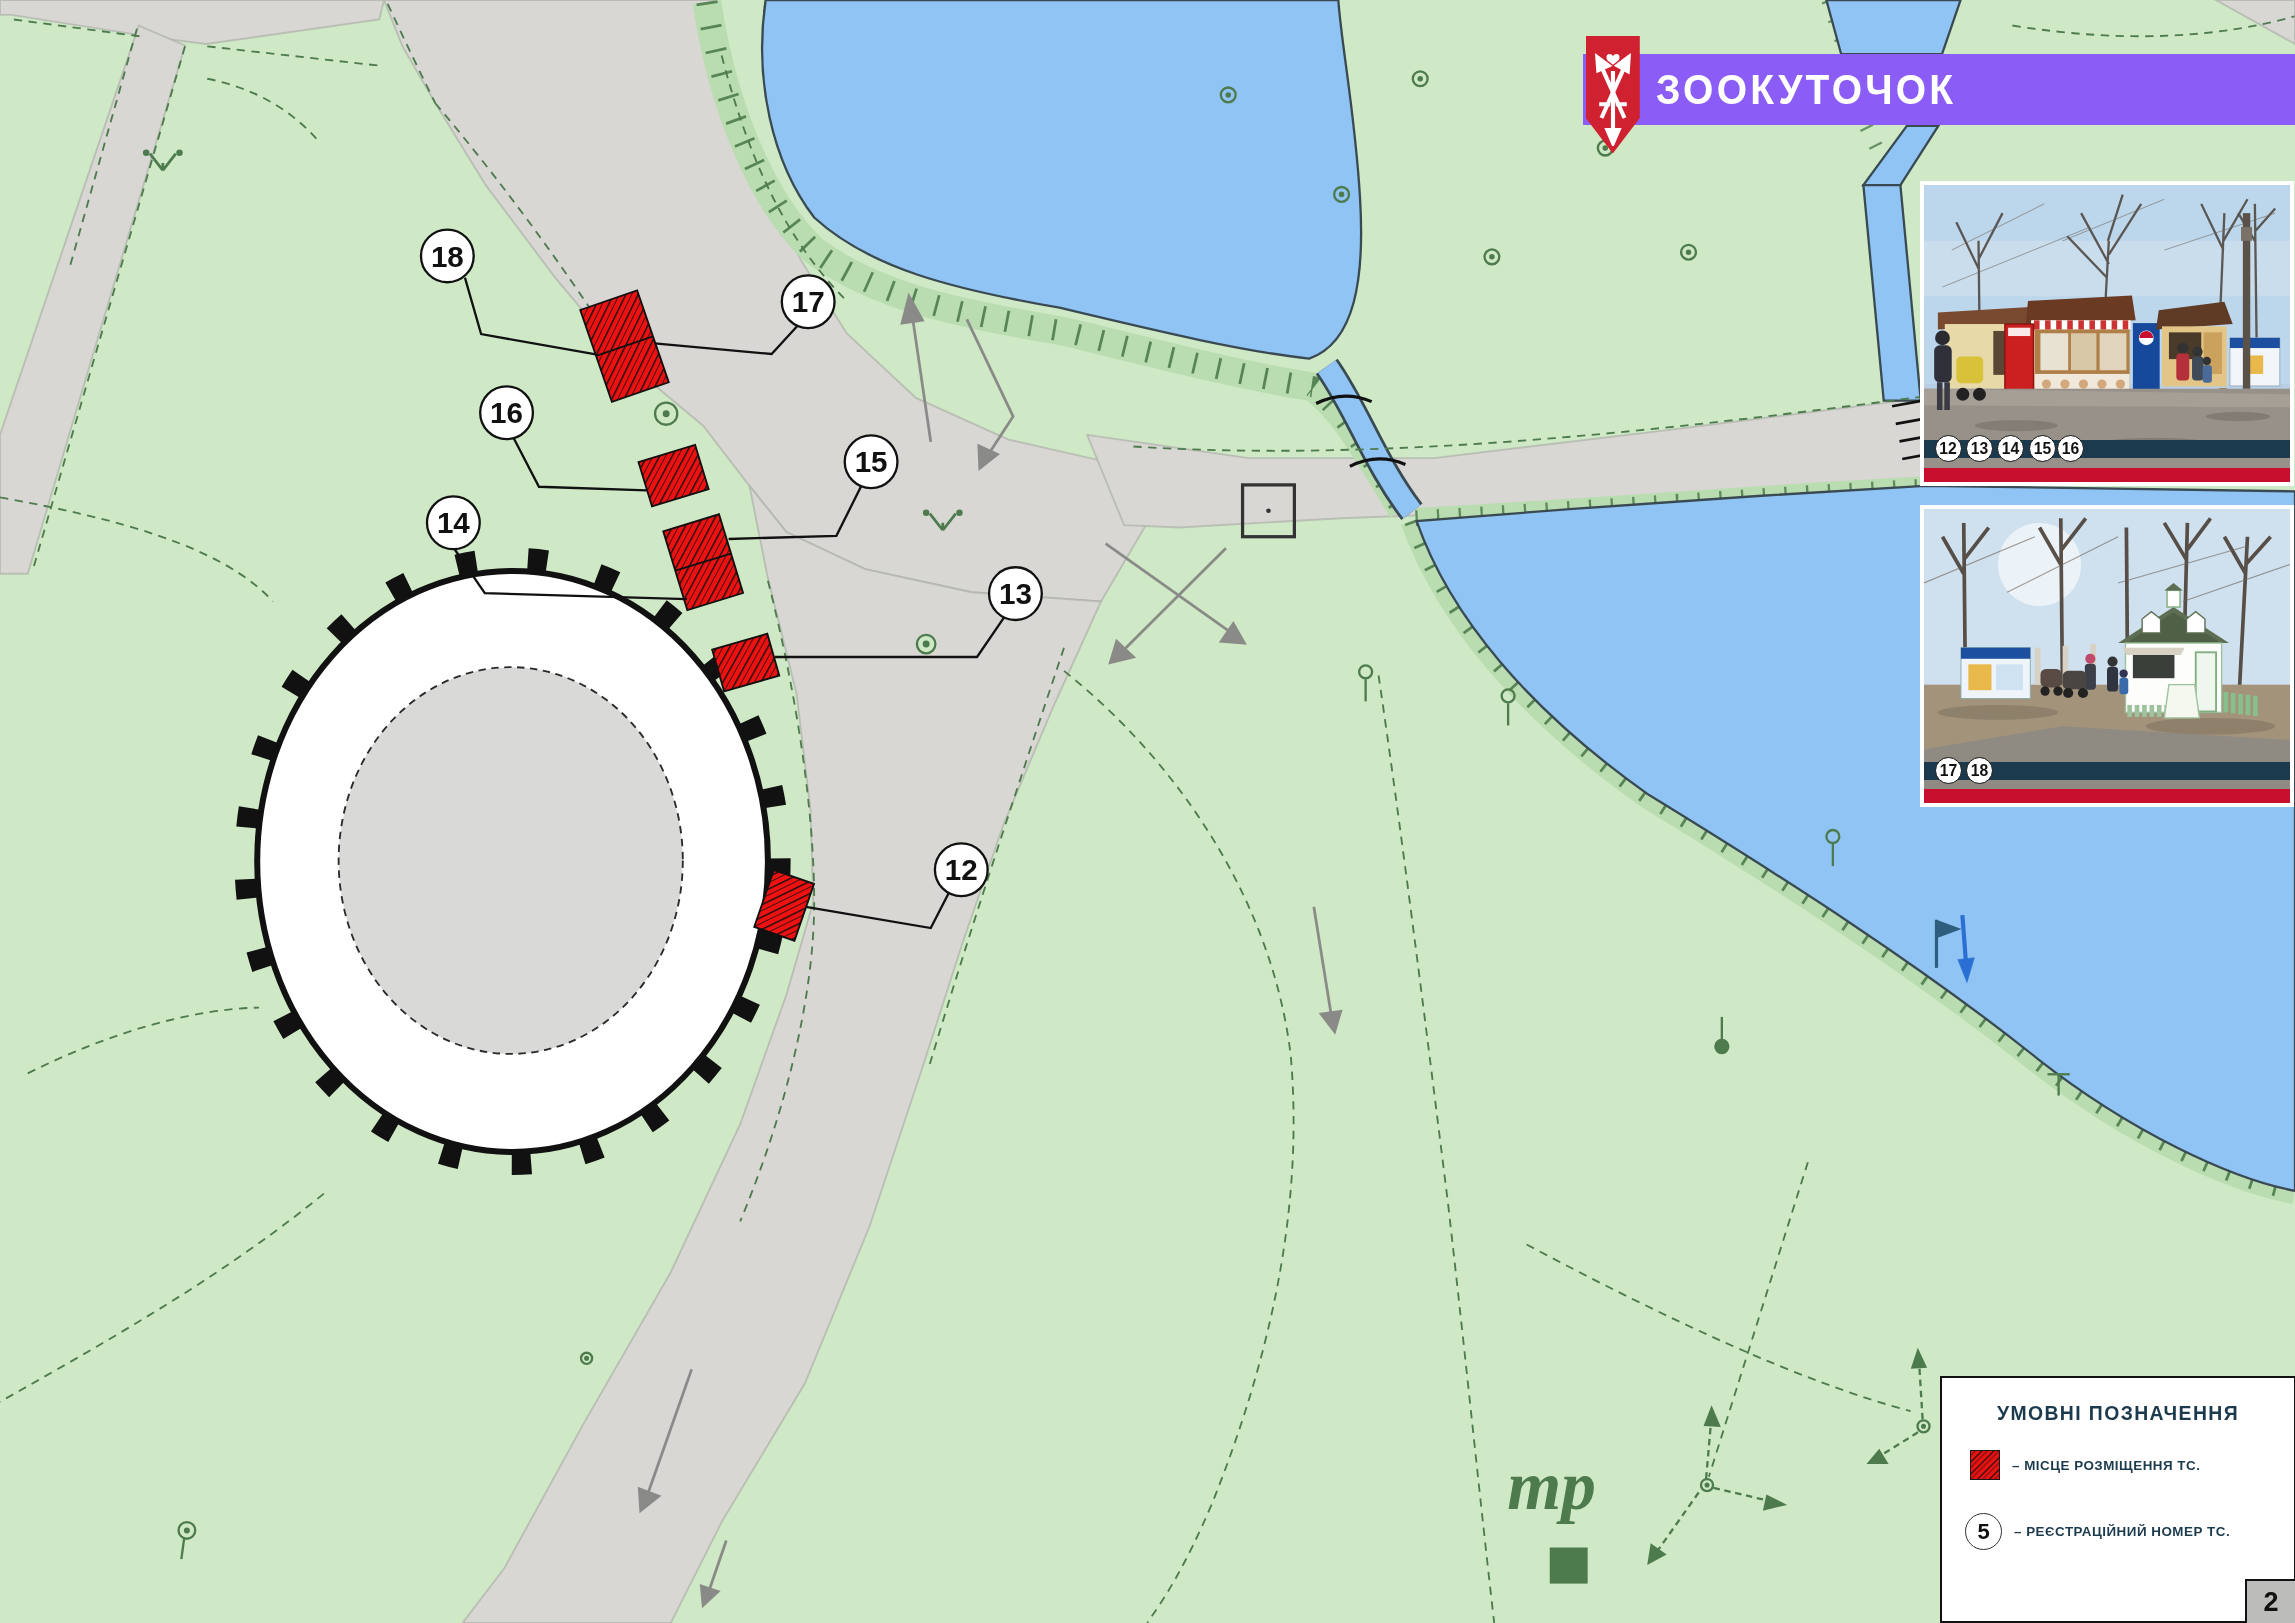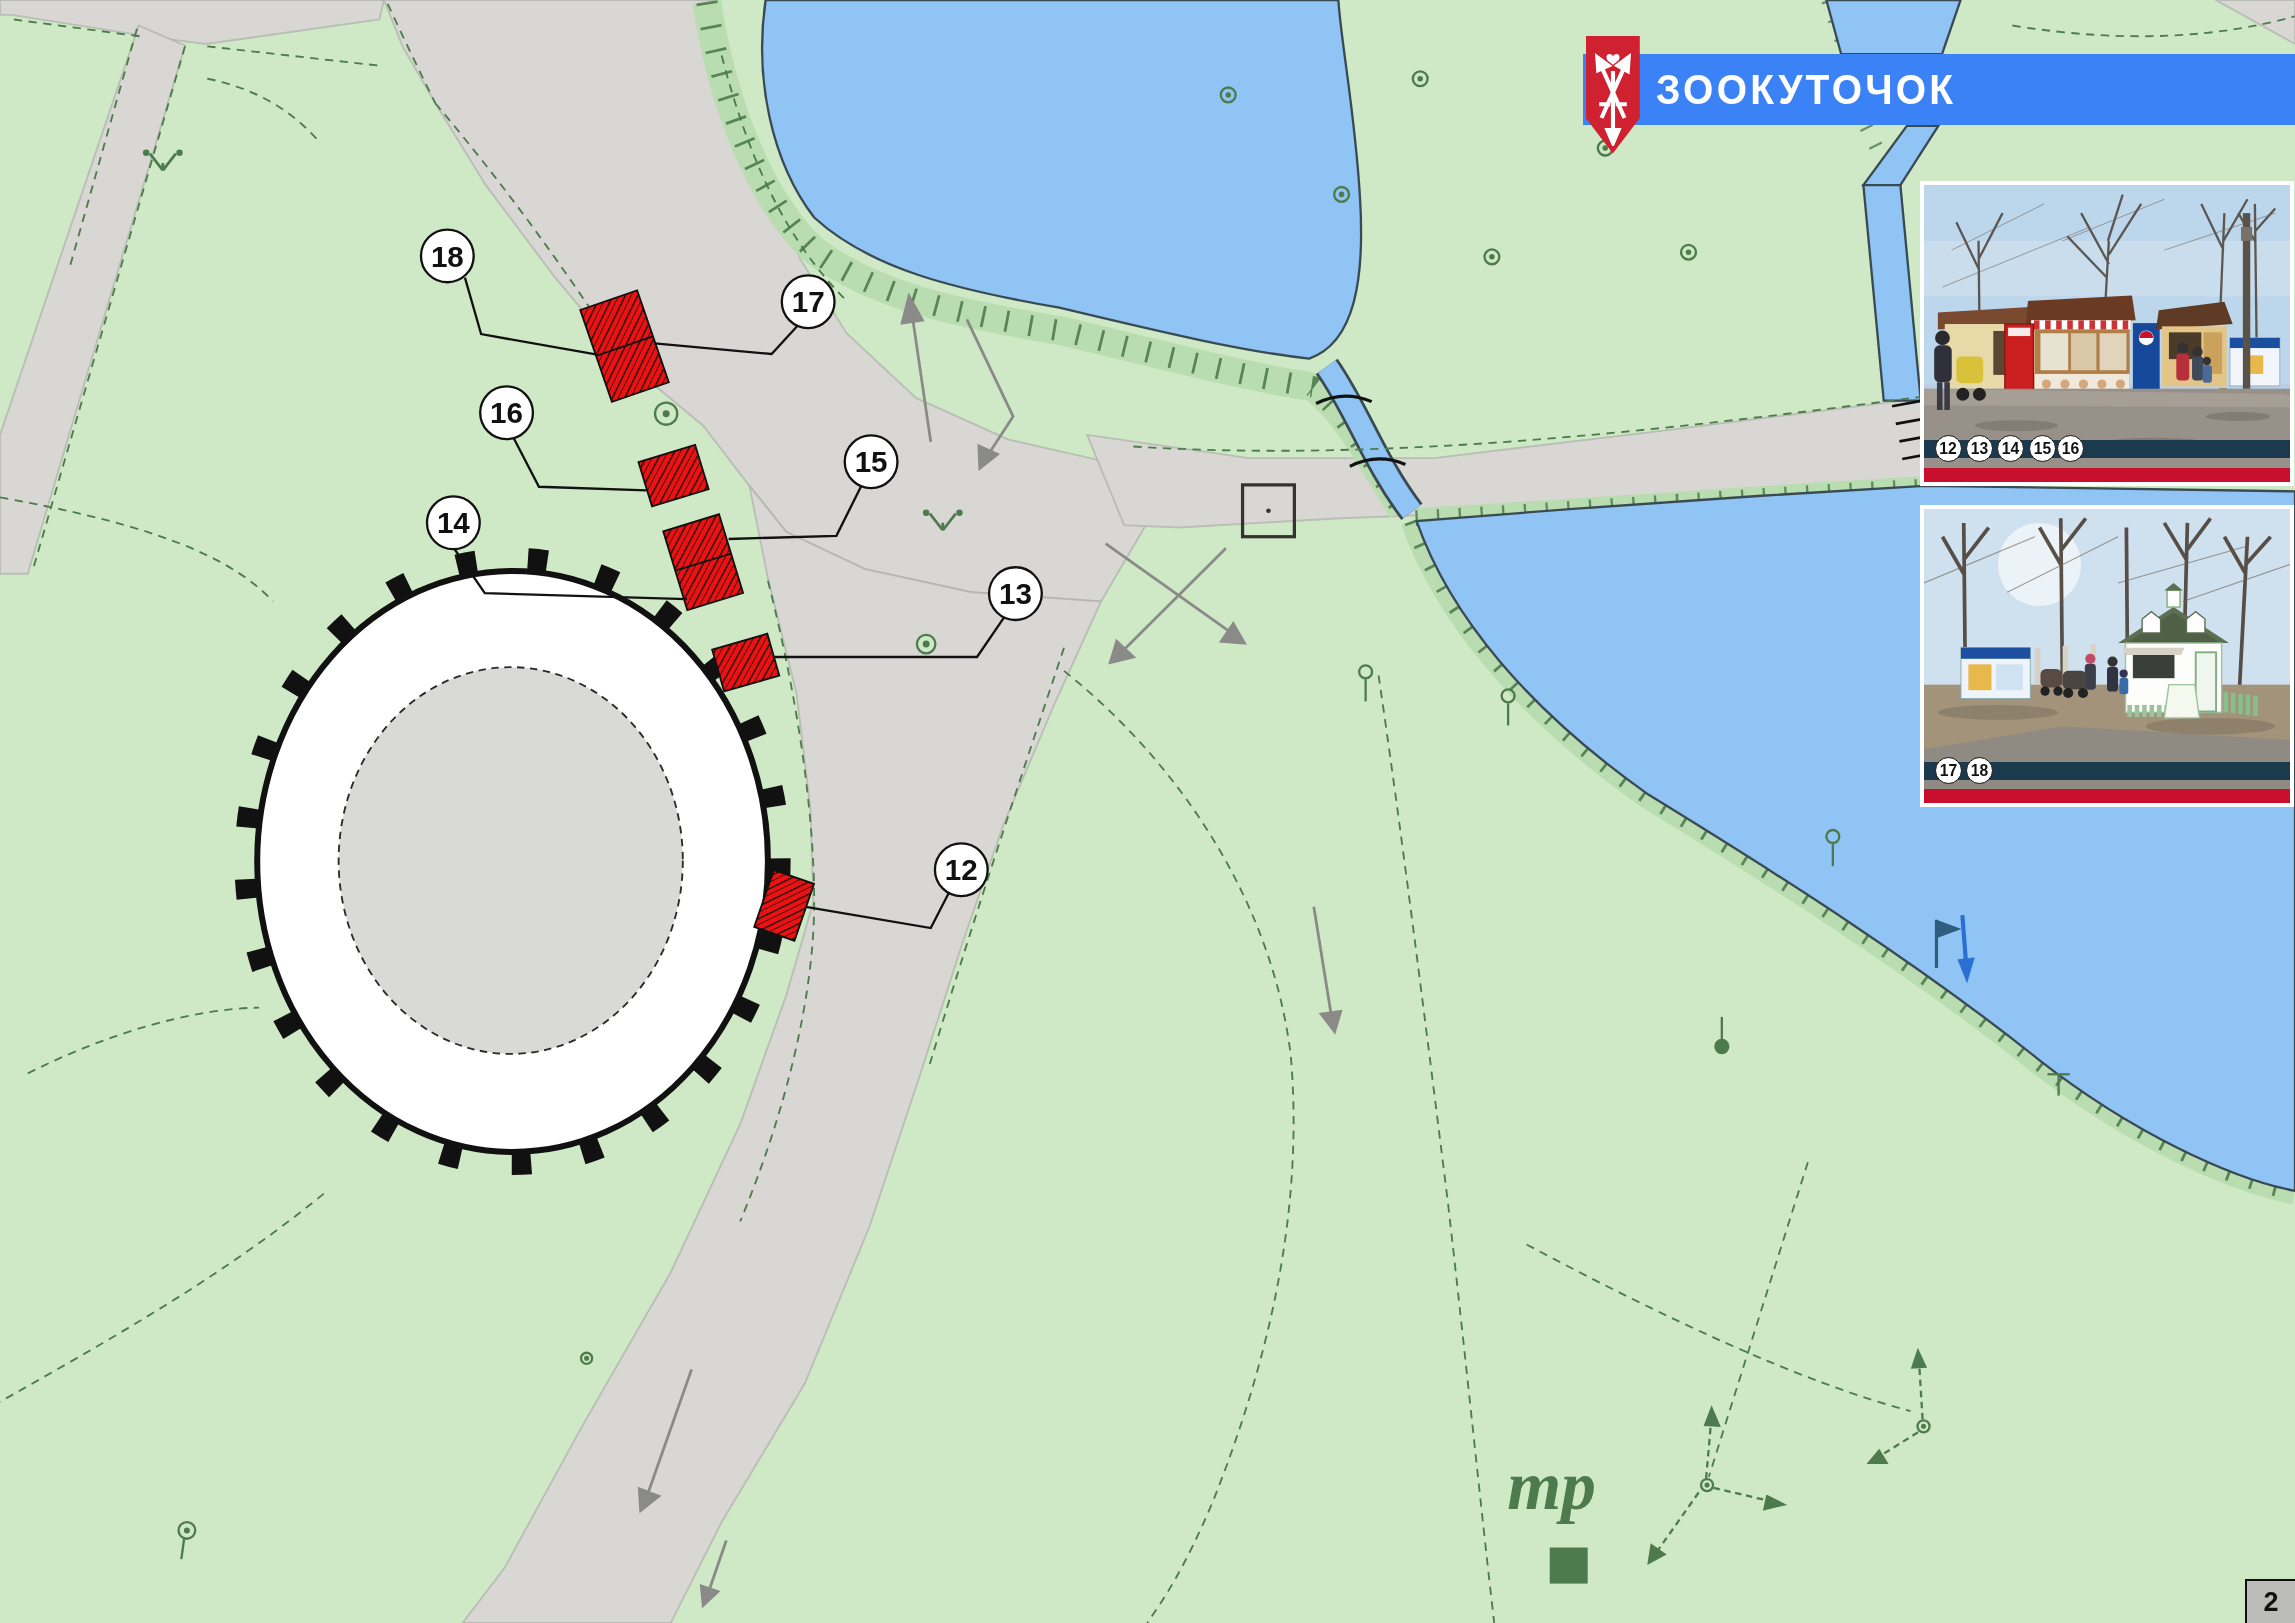"ЗООКУТОЧОК" .banner { background: #3b82f6 -> #8b5cf6 }
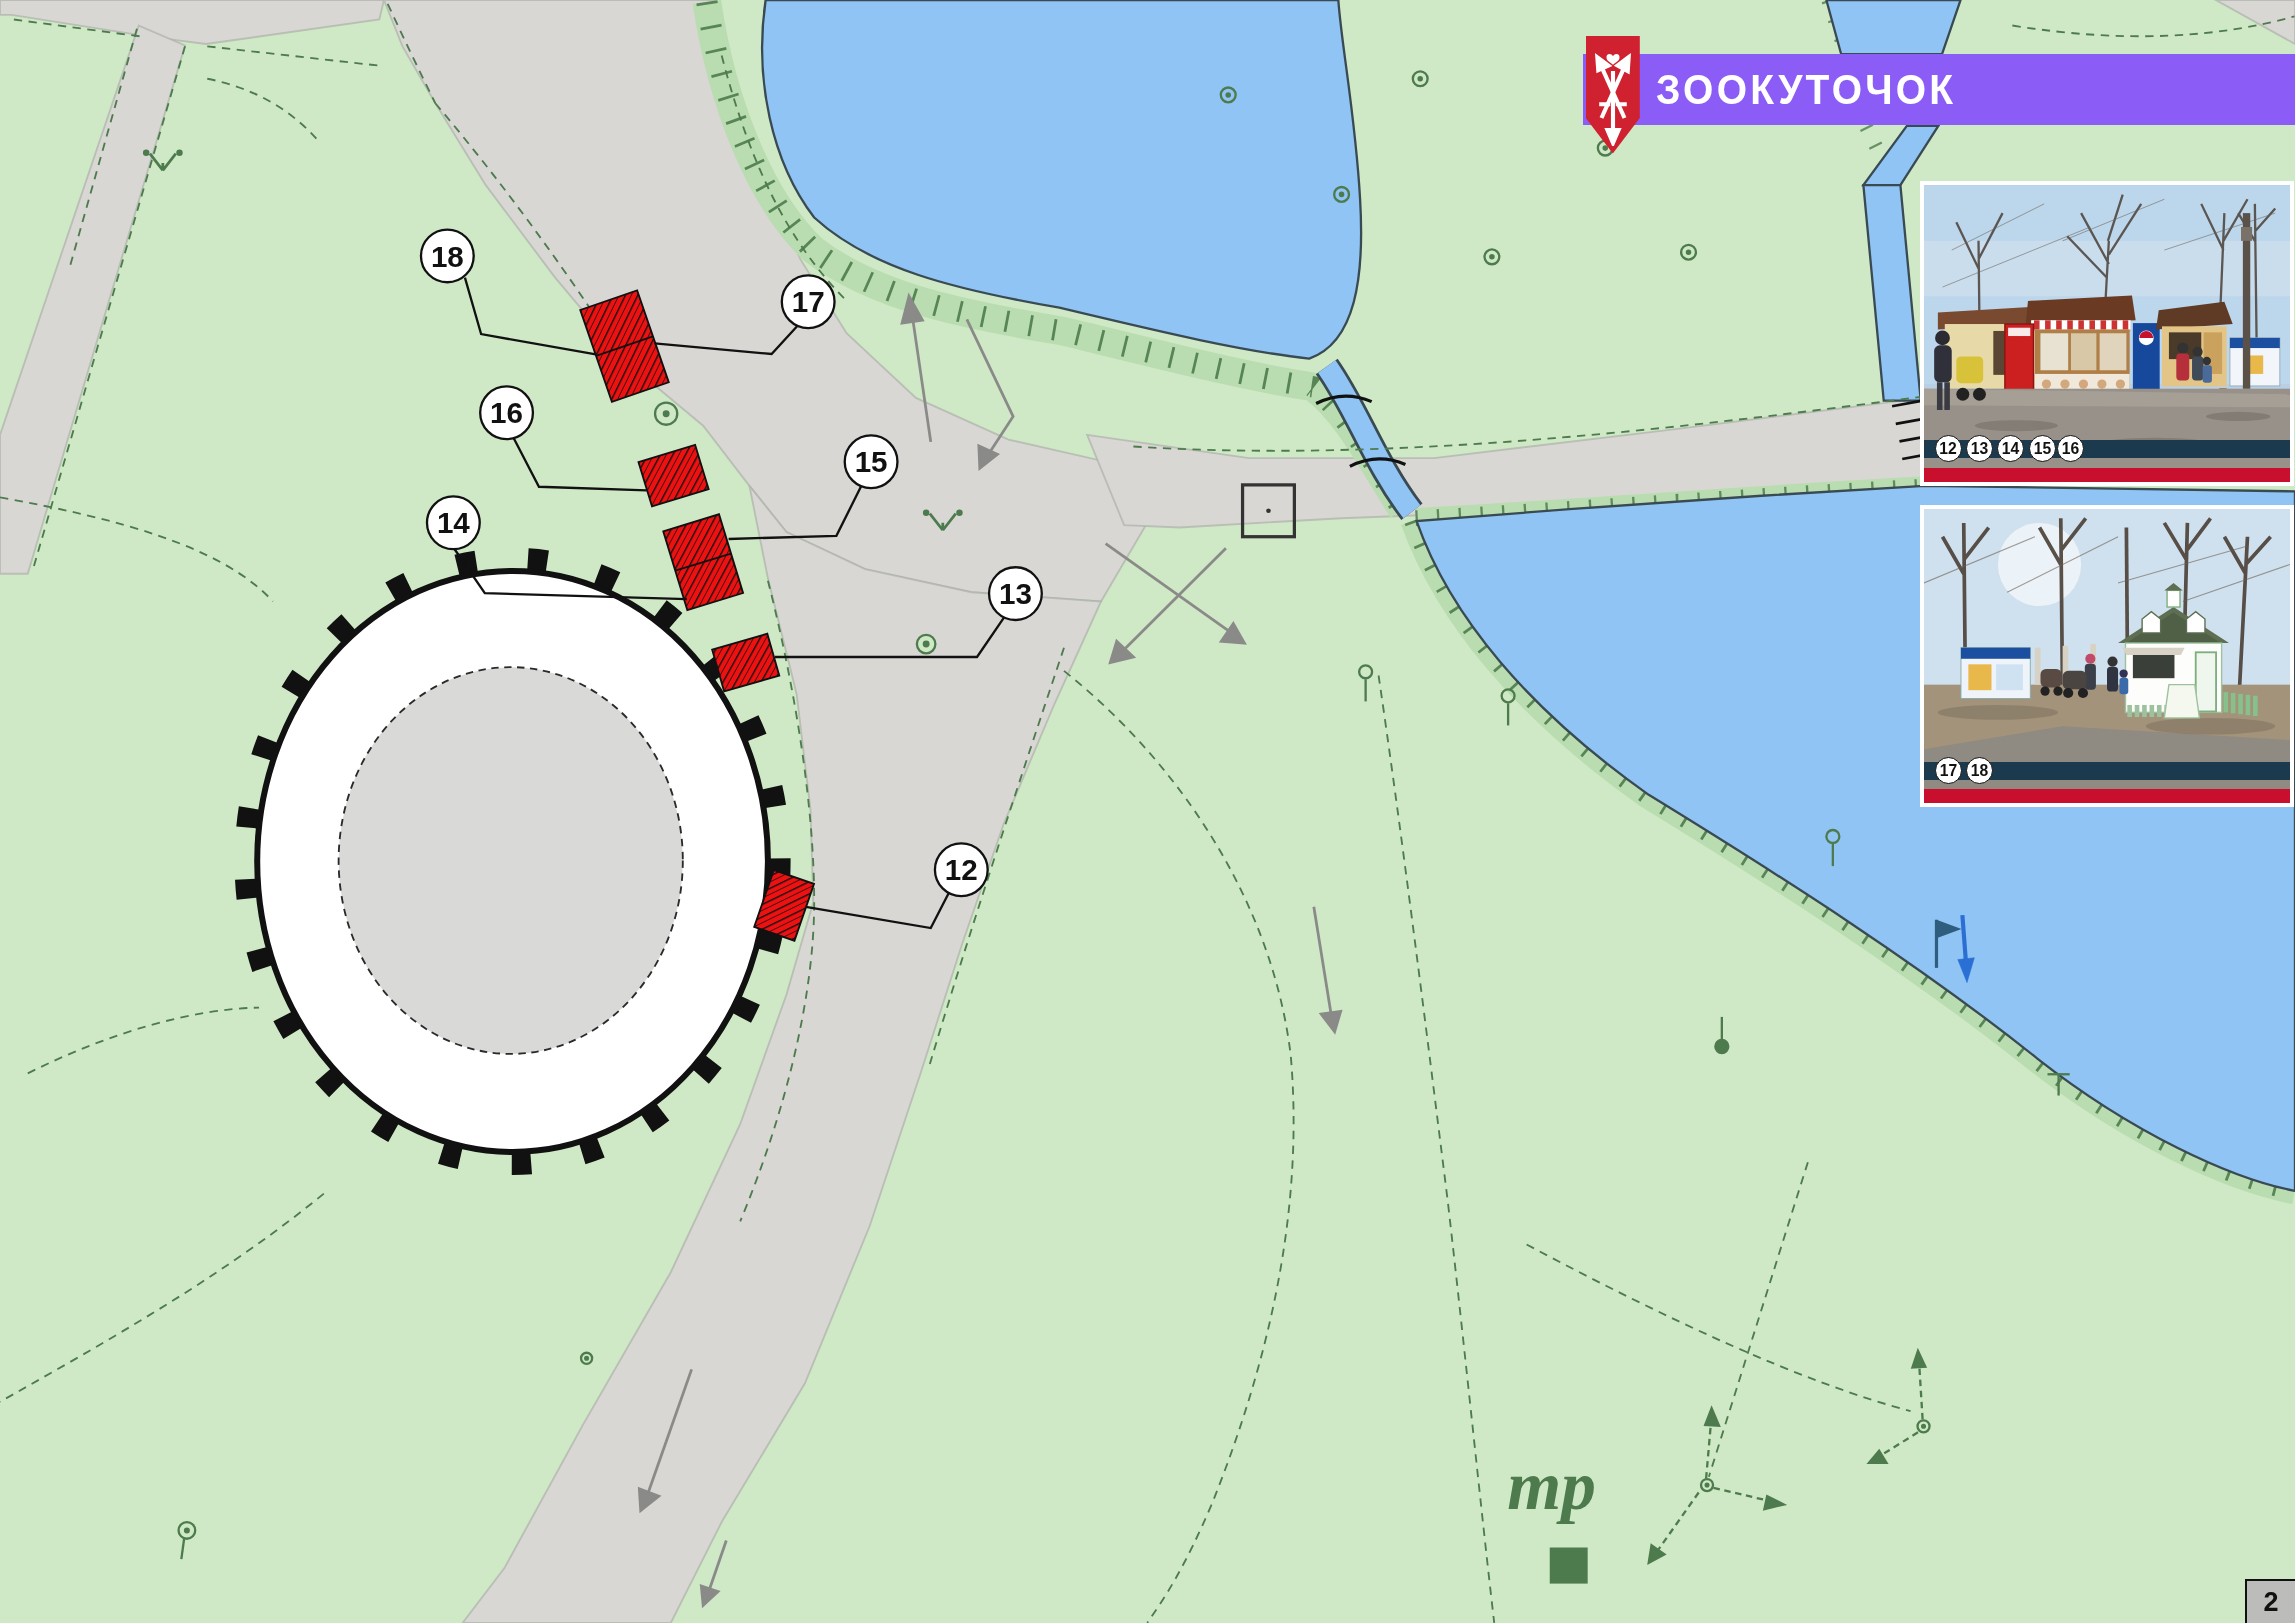"УМОВНІ ПОЗНАЧЕННЯ" div.legend { html: none -> <div> <div>УМОВНІ ПОЗНАЧЕННЯ</div> <div> <svg> <defs> <pattern> <rect></rect> <rect></rect> <rect></rect> </pattern> </defs> <rect></rect> </svg> <div>– МІСЦЕ РОЗМІЩЕННЯ ТС.</div> </div> <div> <div>5</div> <div>– РЕЄСТРАЦІЙНИЙ НОМЕР ТС.</div> </div> </div> }
